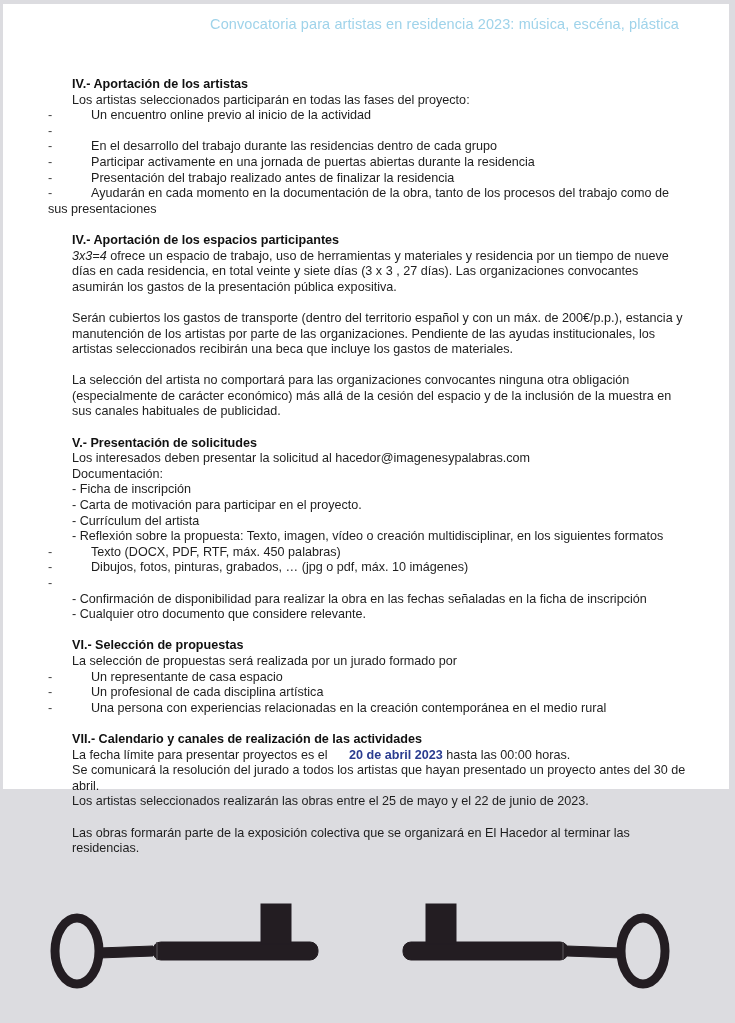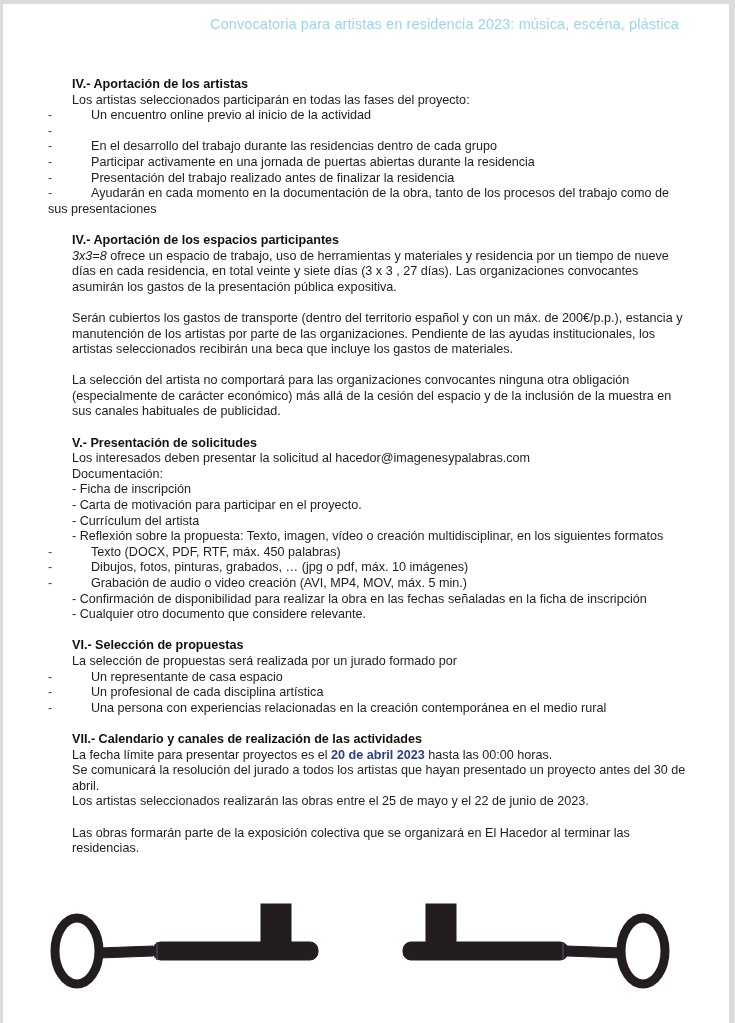"Convocatoria para artistas en residencia" .page { height: 1019px -> 785px }
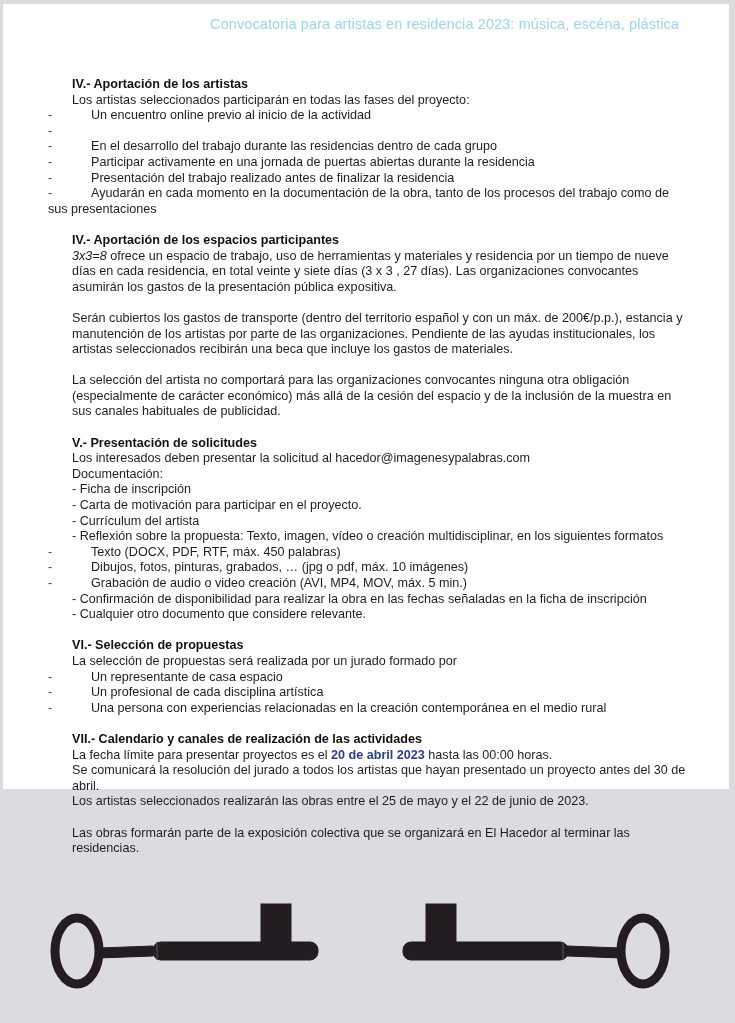"3x3=8" em { text: 8 -> 4 }
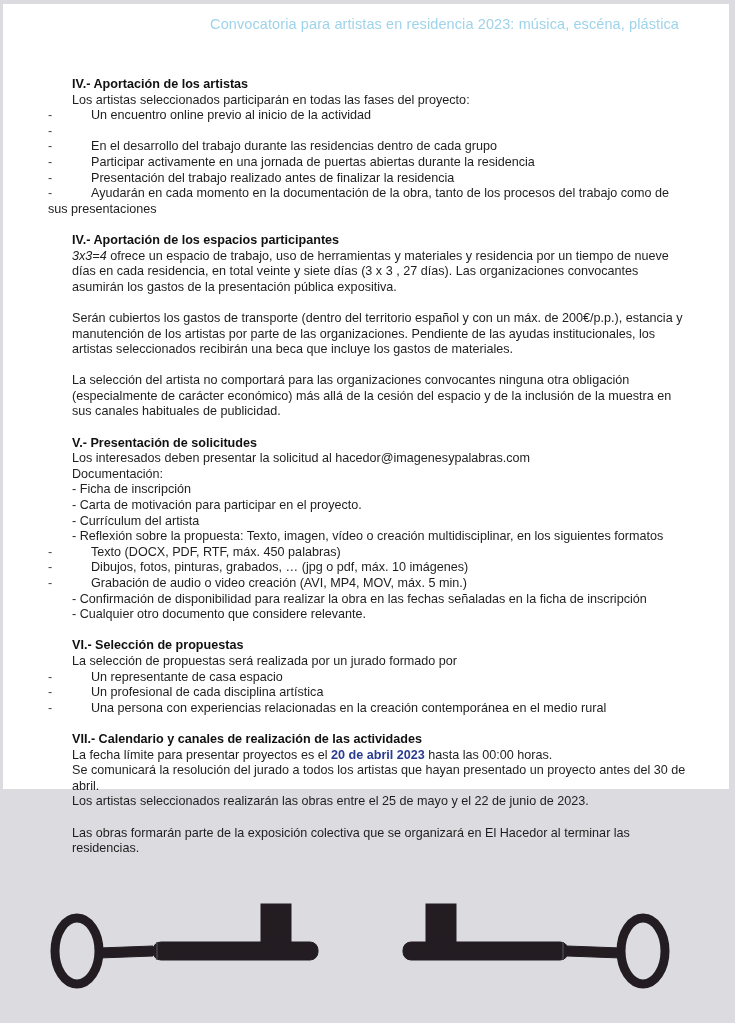"Grabación de audio o video" span { html: <span>Grabación de audio o video creación (AVI, MP4, MOV, máx. 5 min.)</span> -> none }
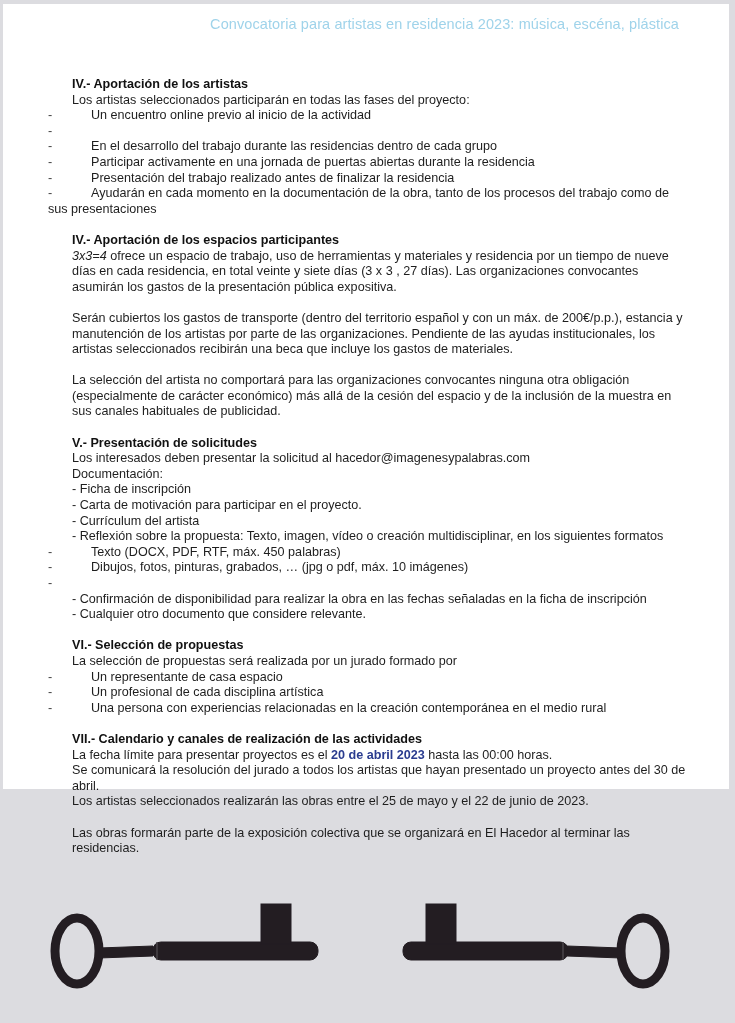"20 de abril 2023" .hl { margin-left: none -> 18px }
